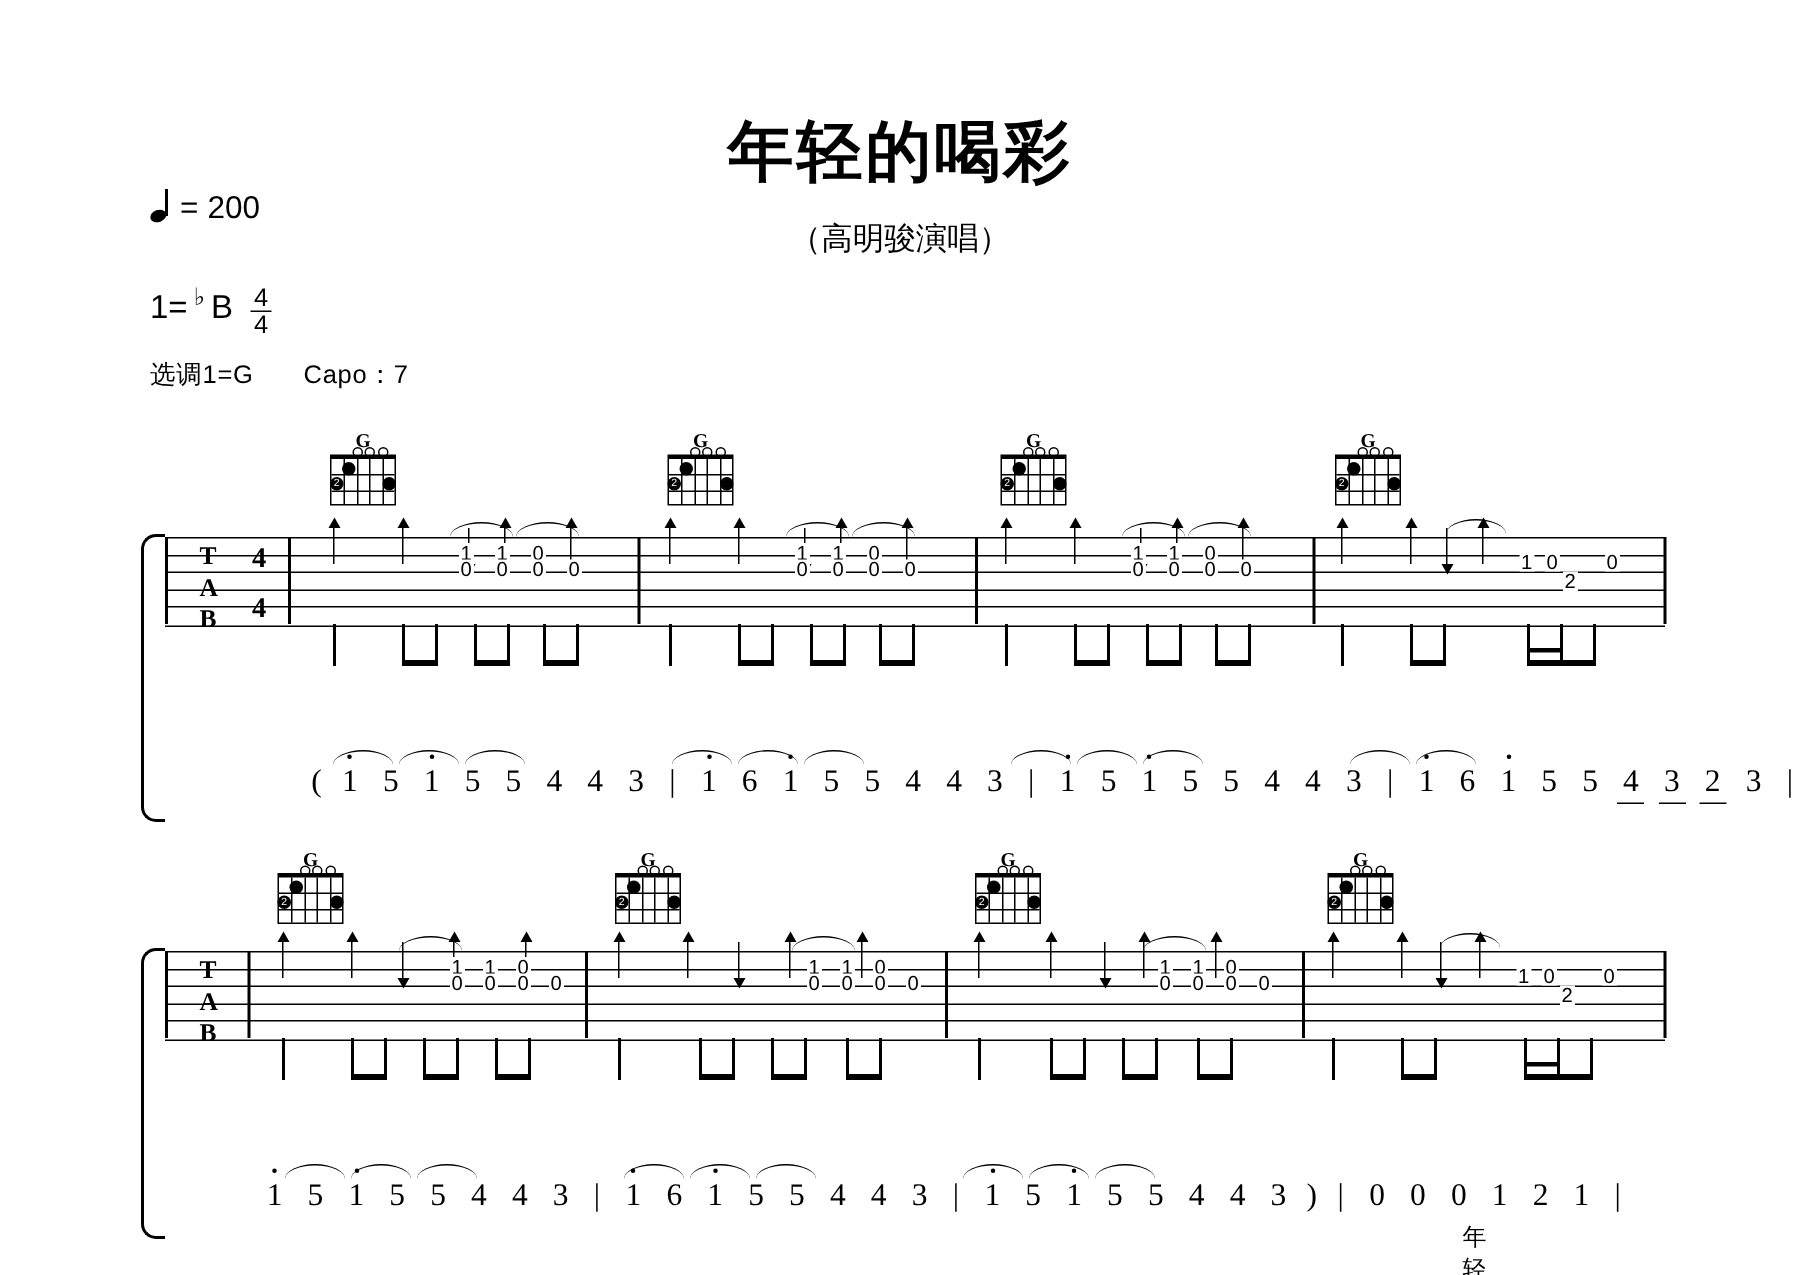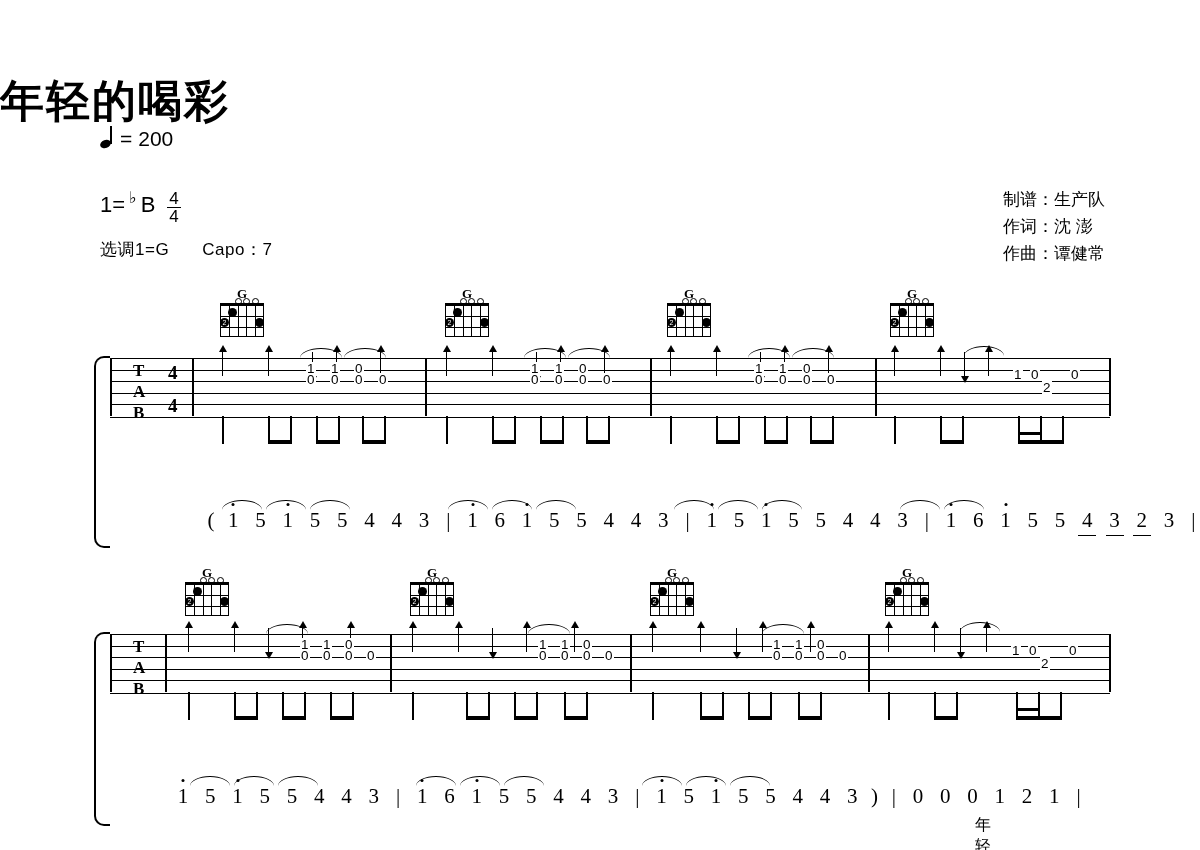"年轻的喝彩" .title { text-align: none -> center }
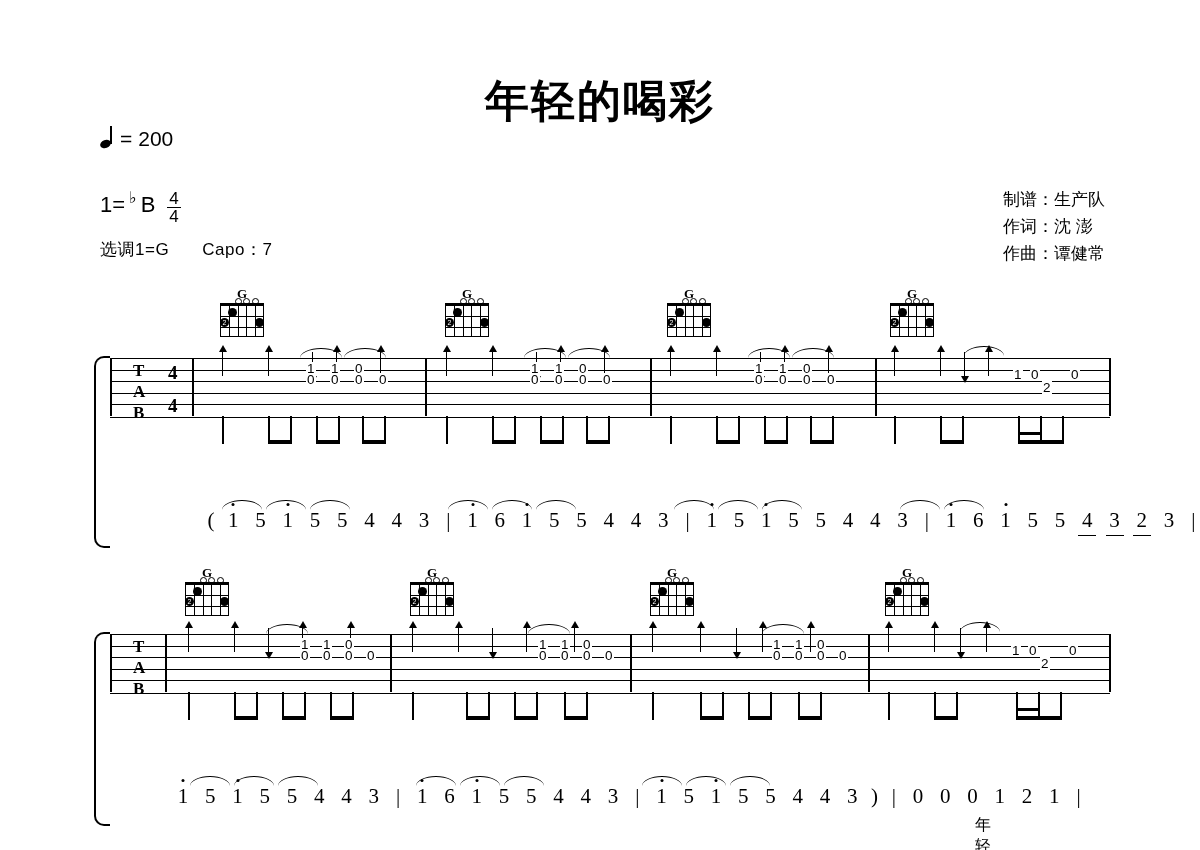"（高明骏演唱）" div.subtitle { html: none -> <div>（高明骏演唱）</div> }
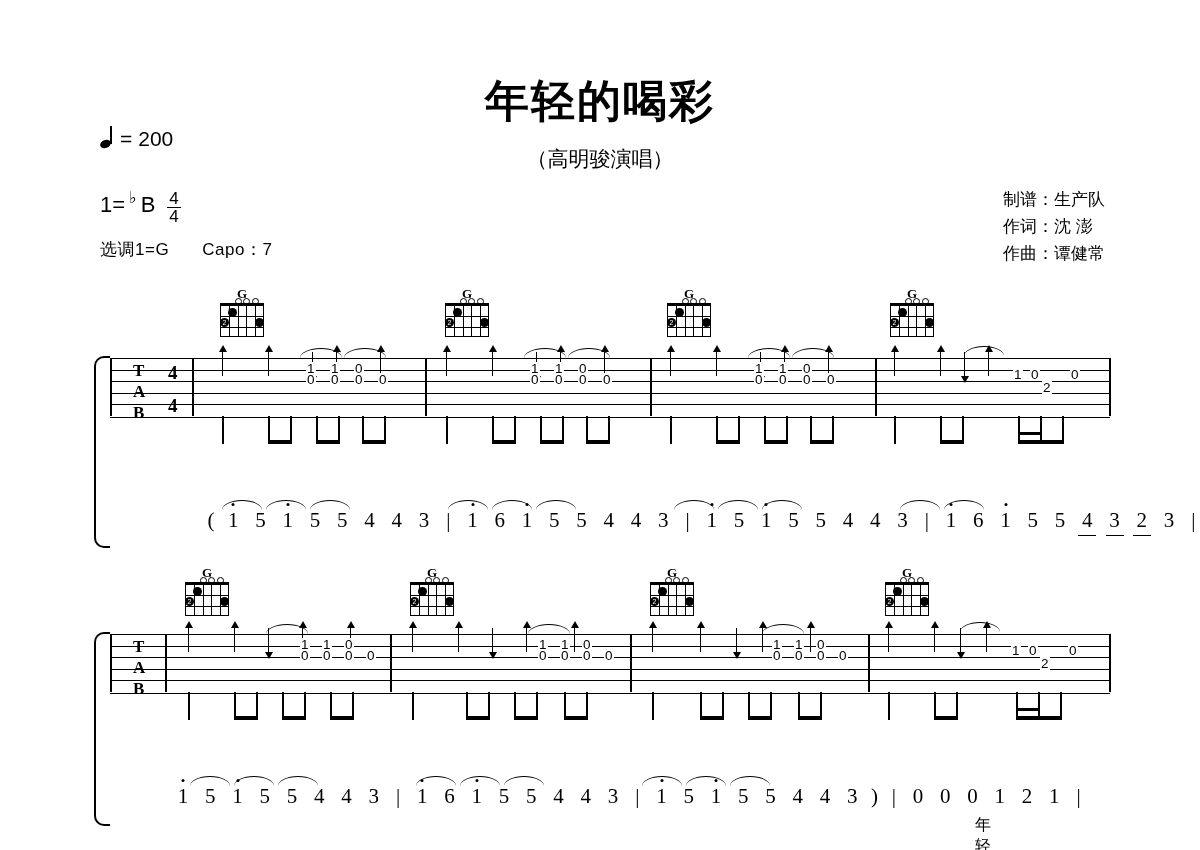"制谱：生产队" div.credits { html: <div> <div>制谱：生产队</div> <div>作词：沈 澎</div> <div>作曲：谭健常</div> </div> -> none }
